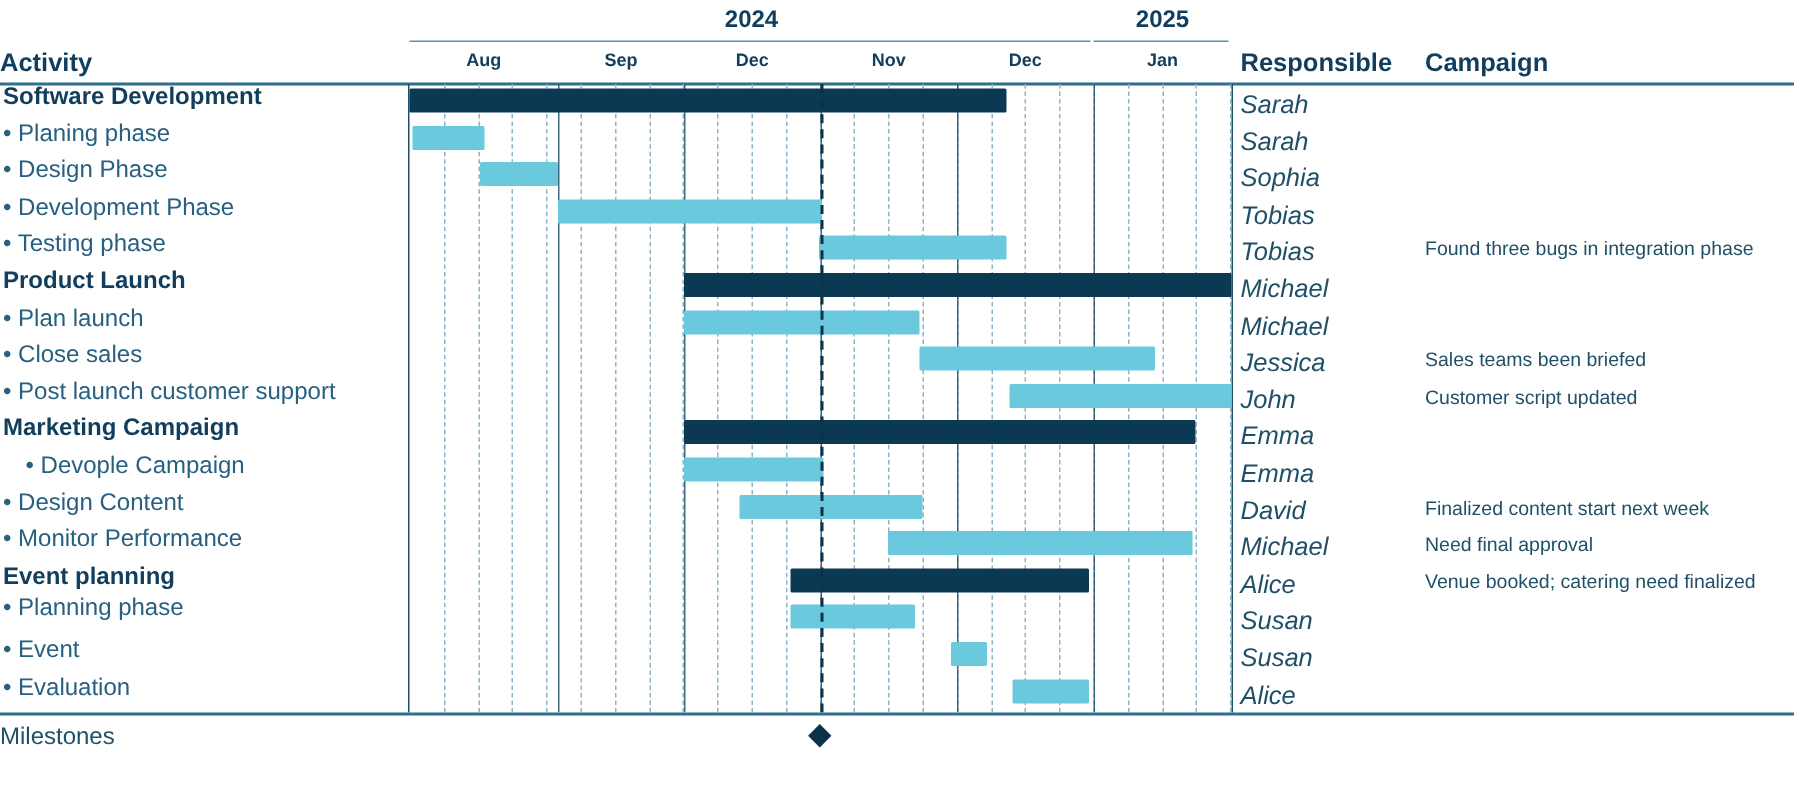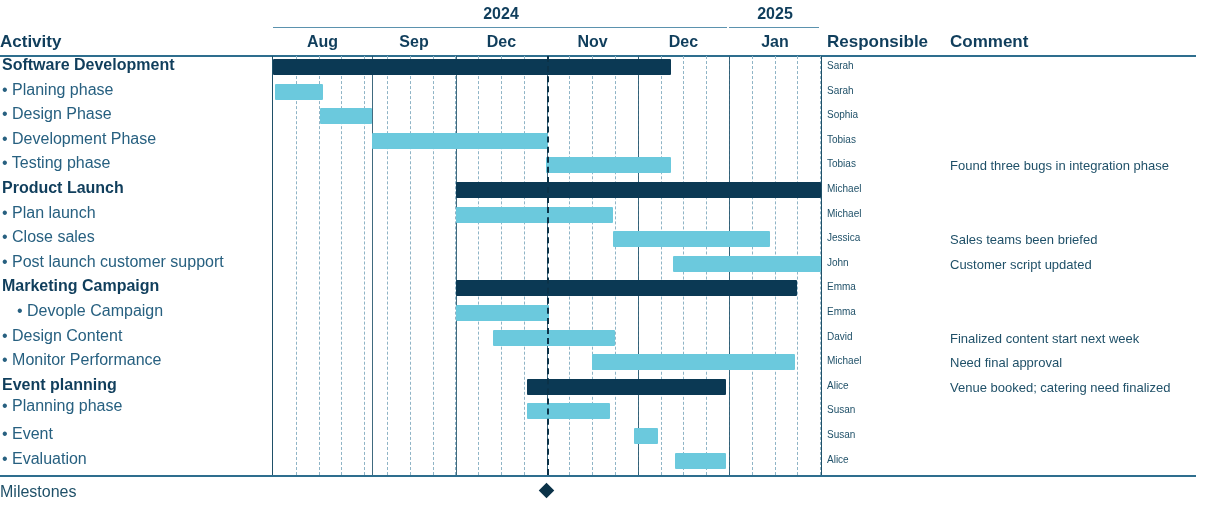"Aug" .month-lbl { font-size: 16px -> 12px }
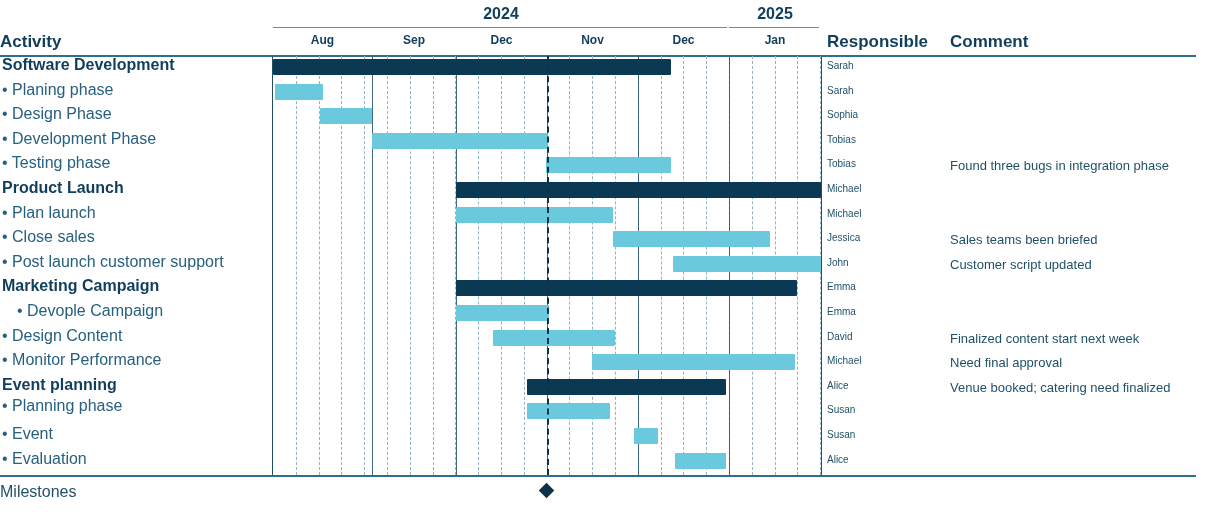"Comment" div.hdr-col { text: Comment -> Campaign }
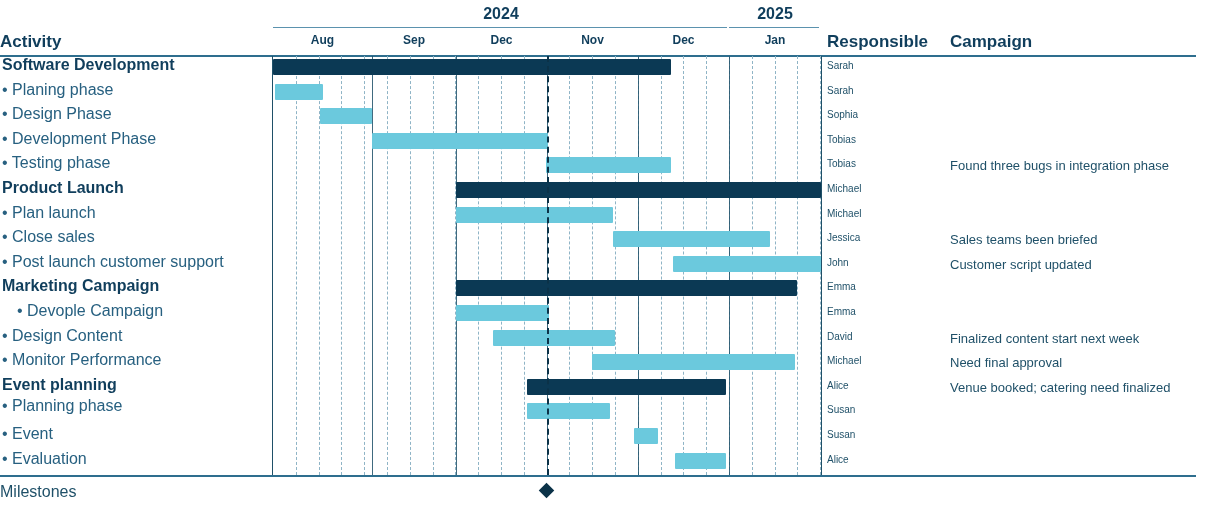"Sarah" .resp { font-size: 10px -> 17px; font-style: none -> italic }
